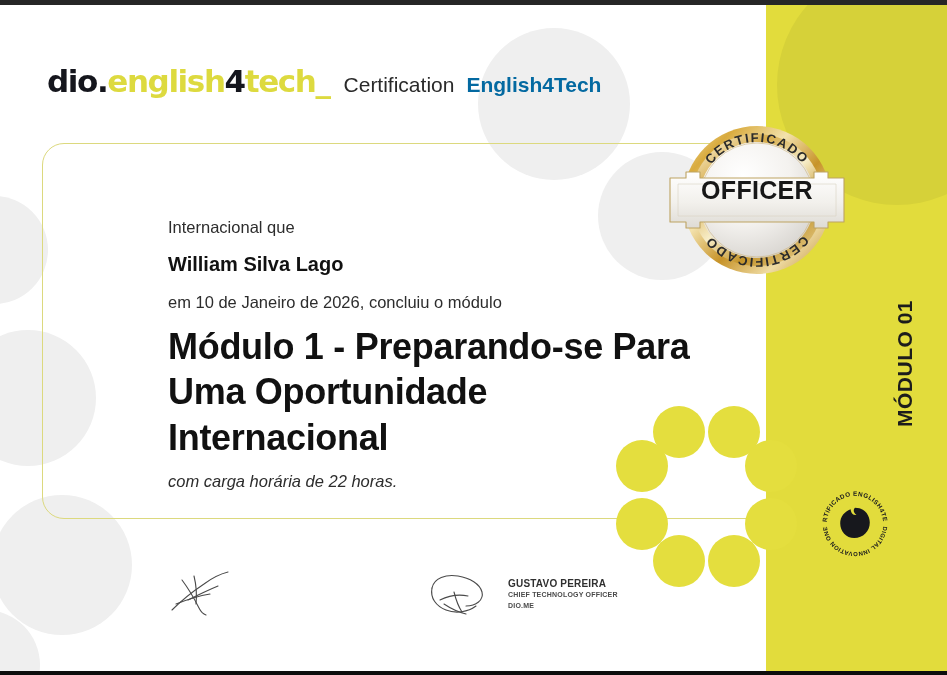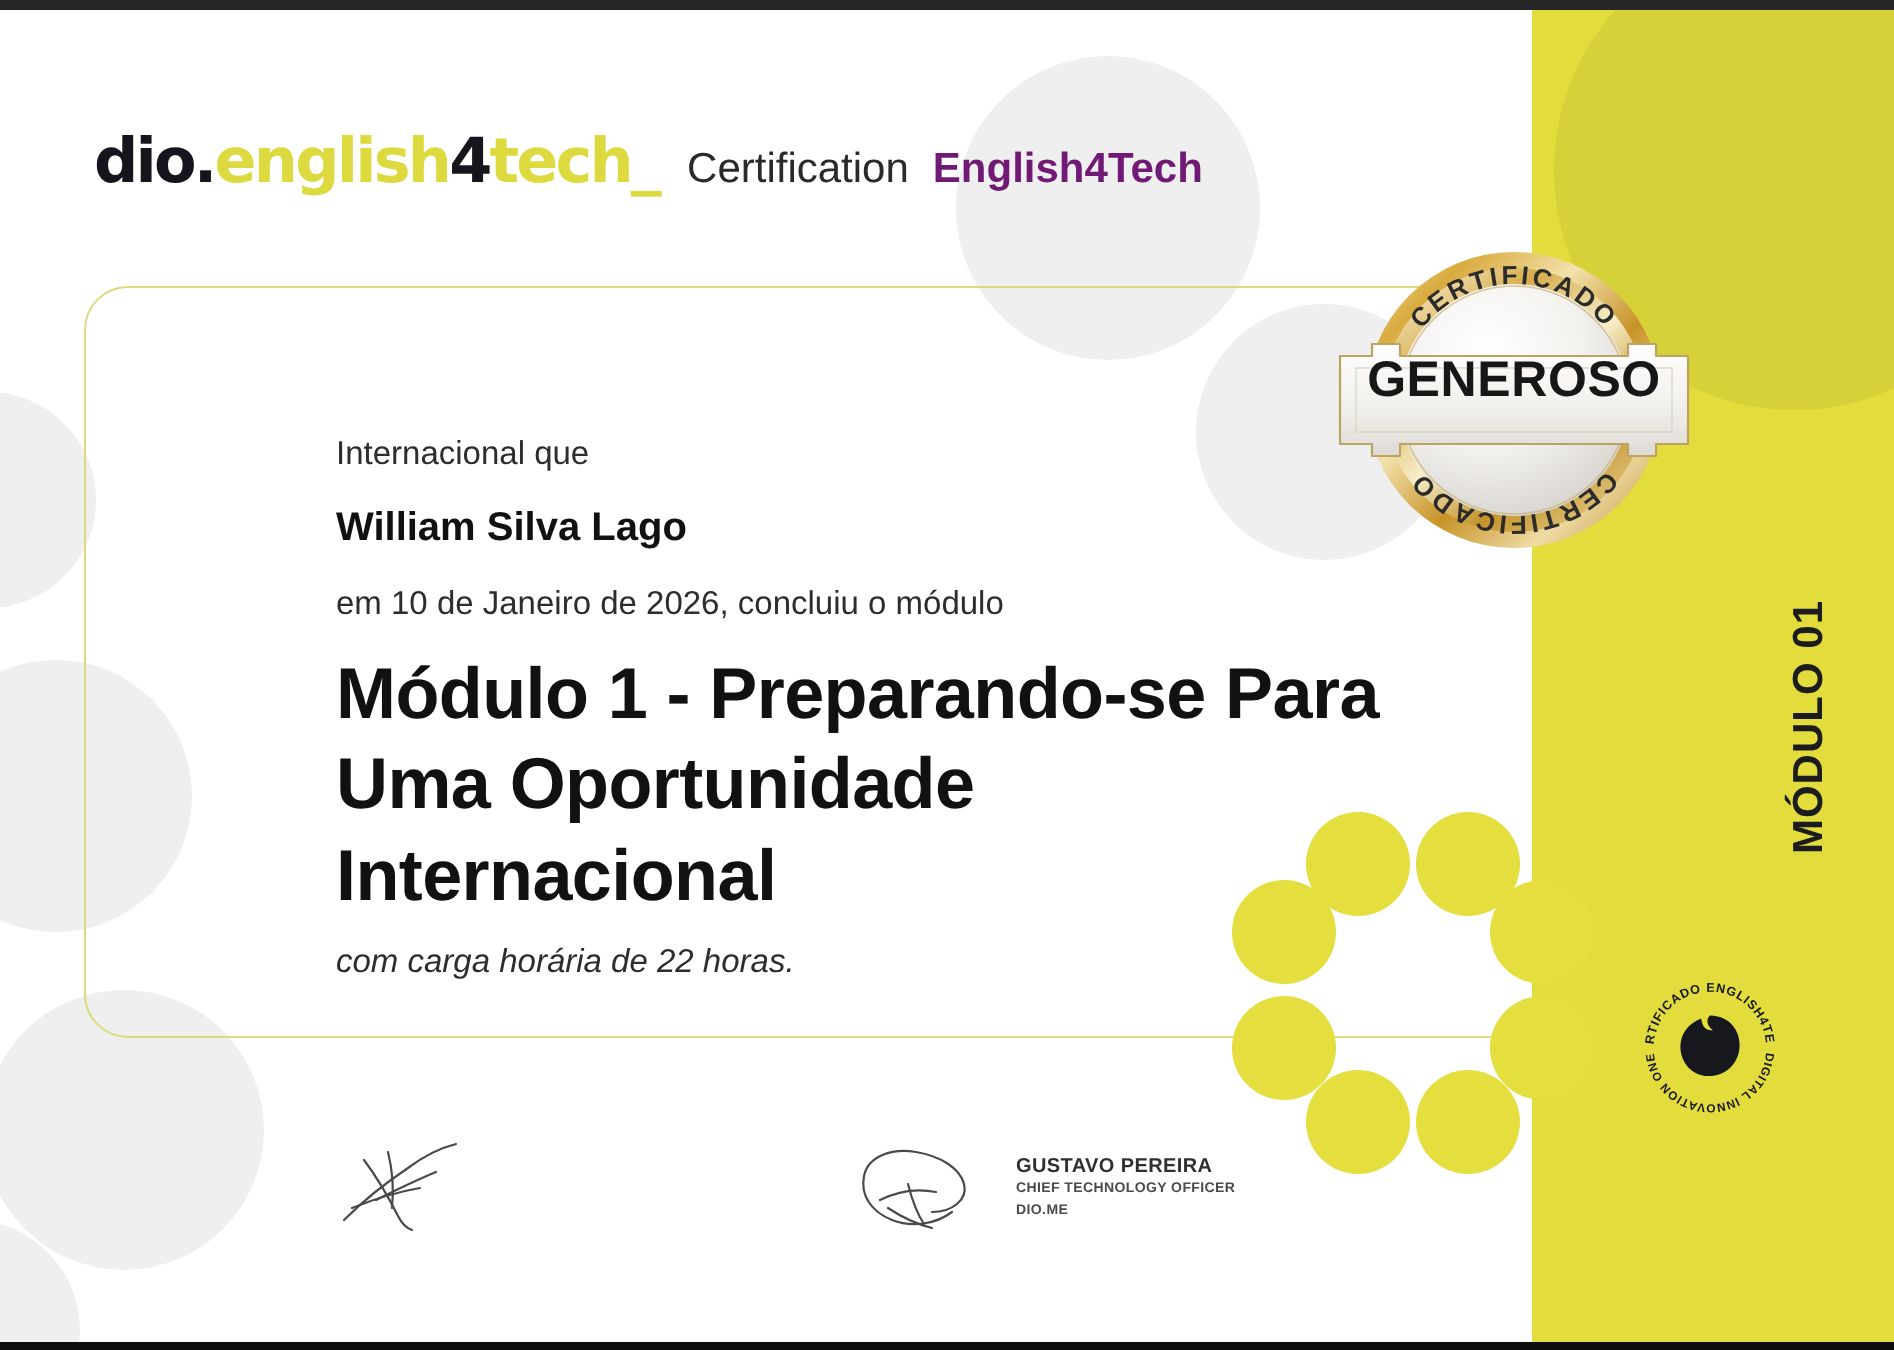"English4Tech" .header-brand { color: #701a75 -> #0369a1 }
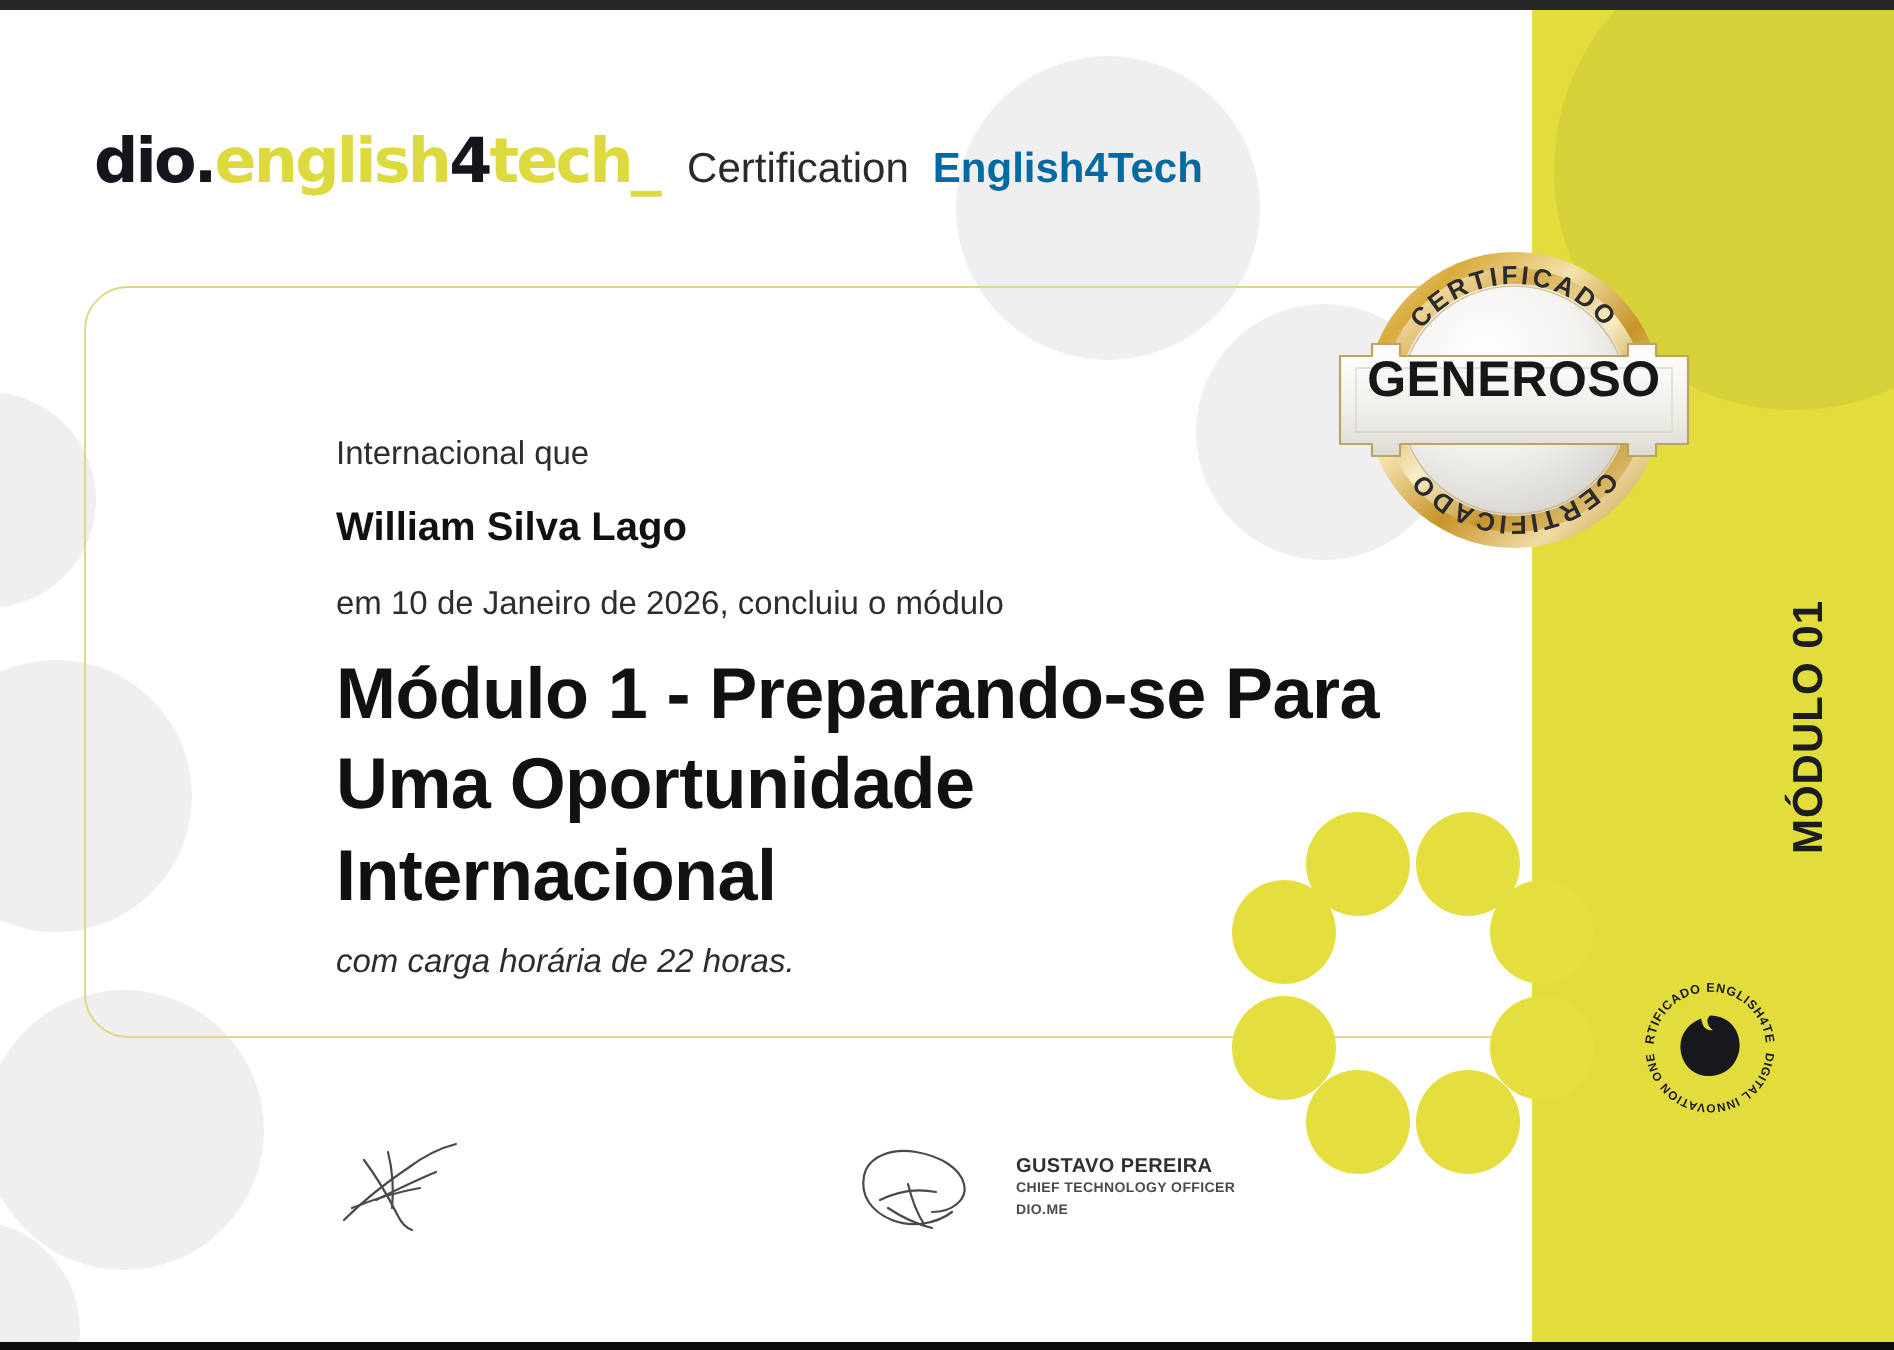"GENEROSO" div.seal-code { text: GENEROSO -> OFFICER }
